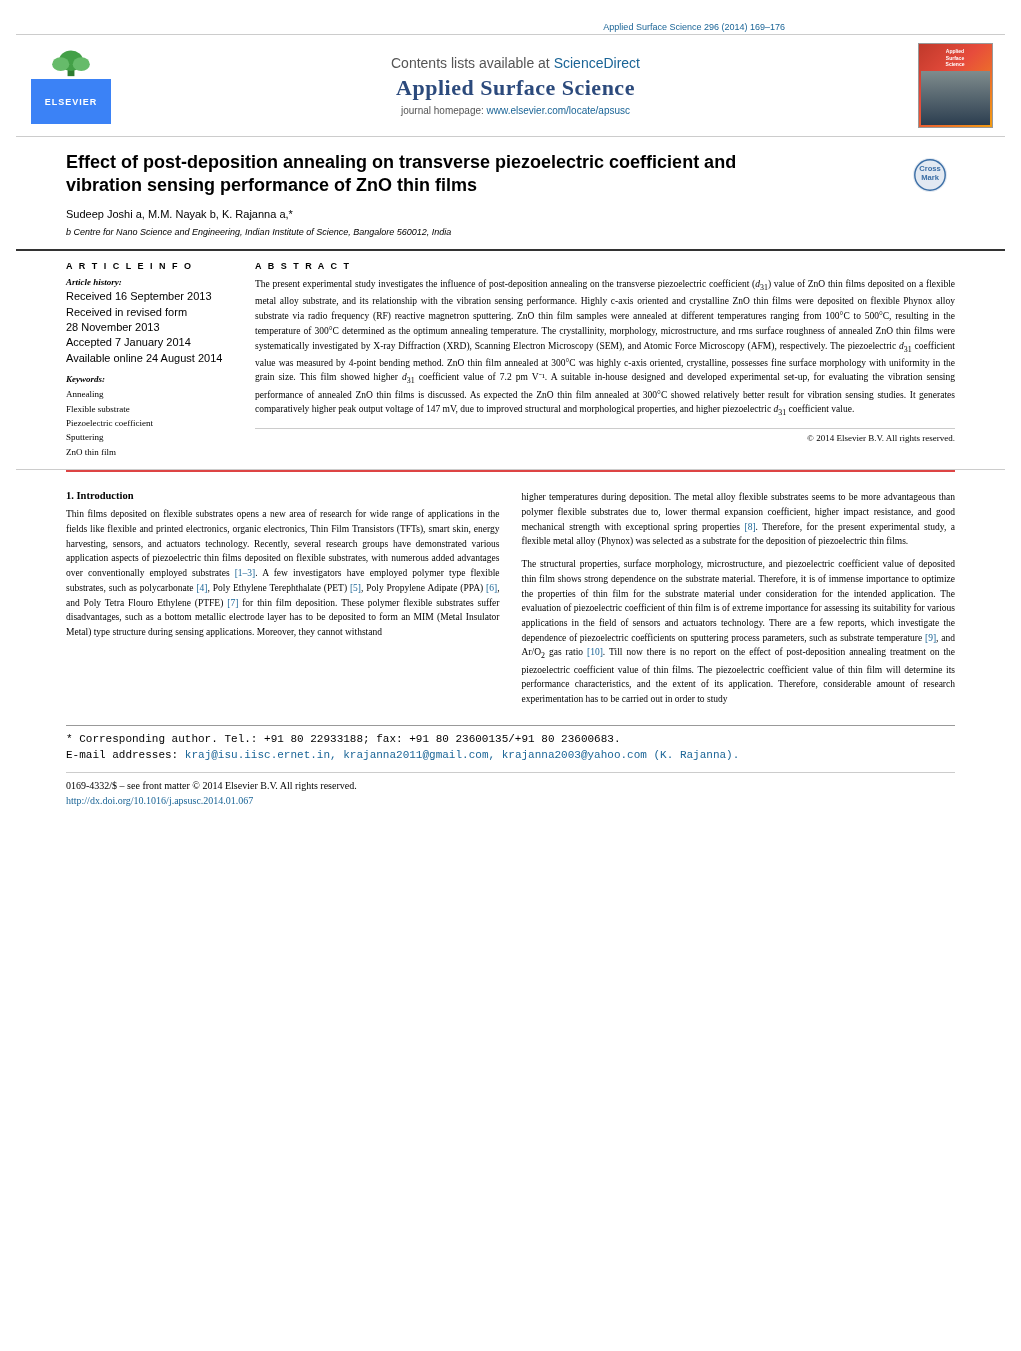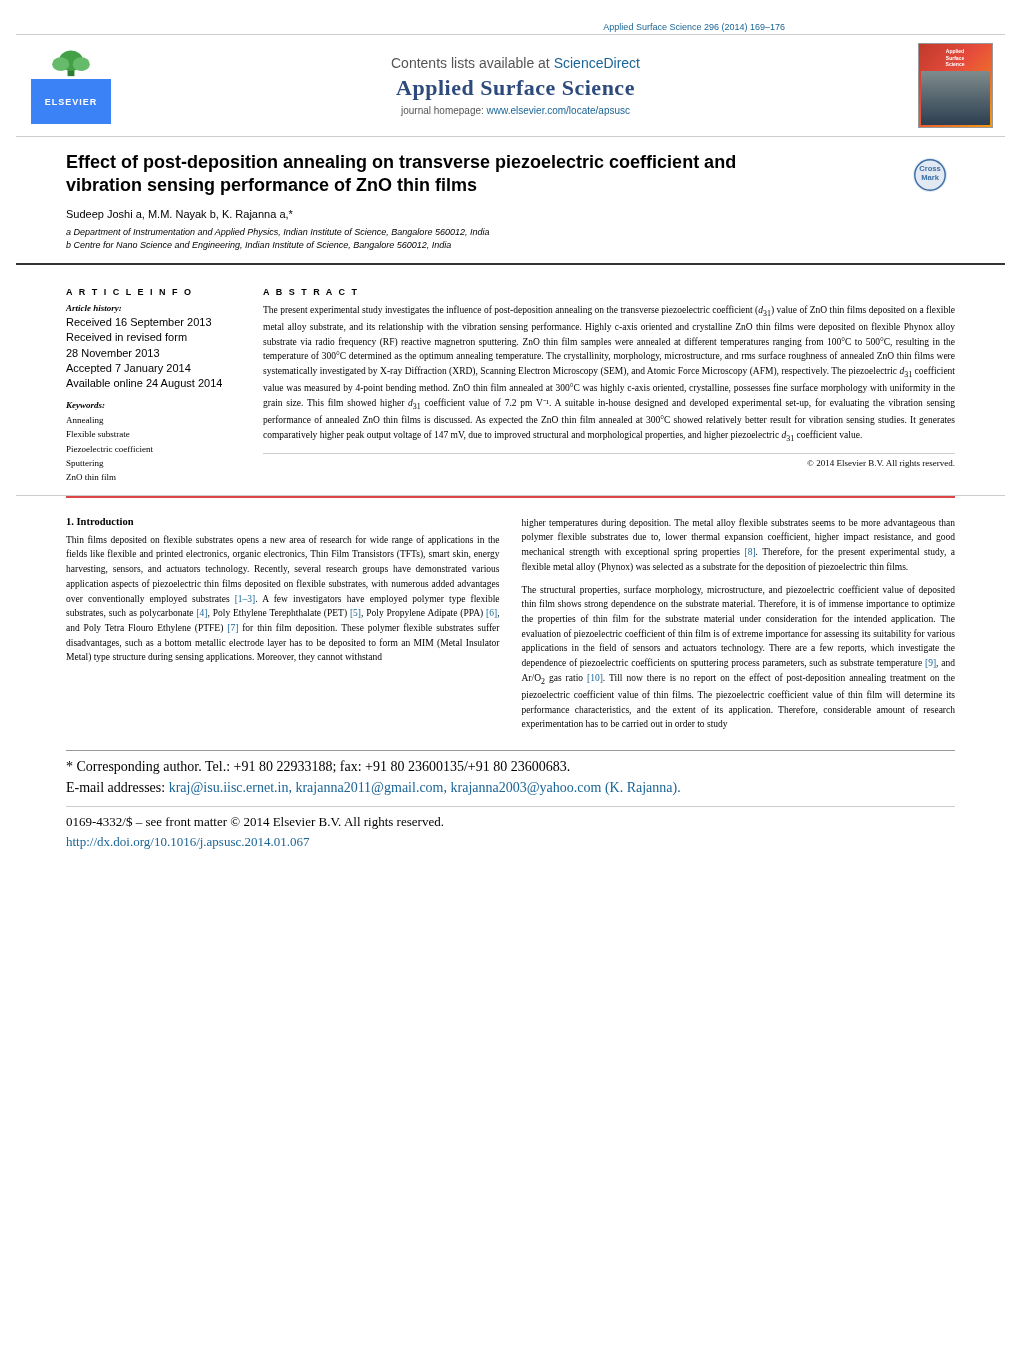"a Department of Instrumentation and" div { html: <div>a Department of Instrumentation and Applied Physics, Indian Institute of Science, Bangalore 560012, India</div> -> none }
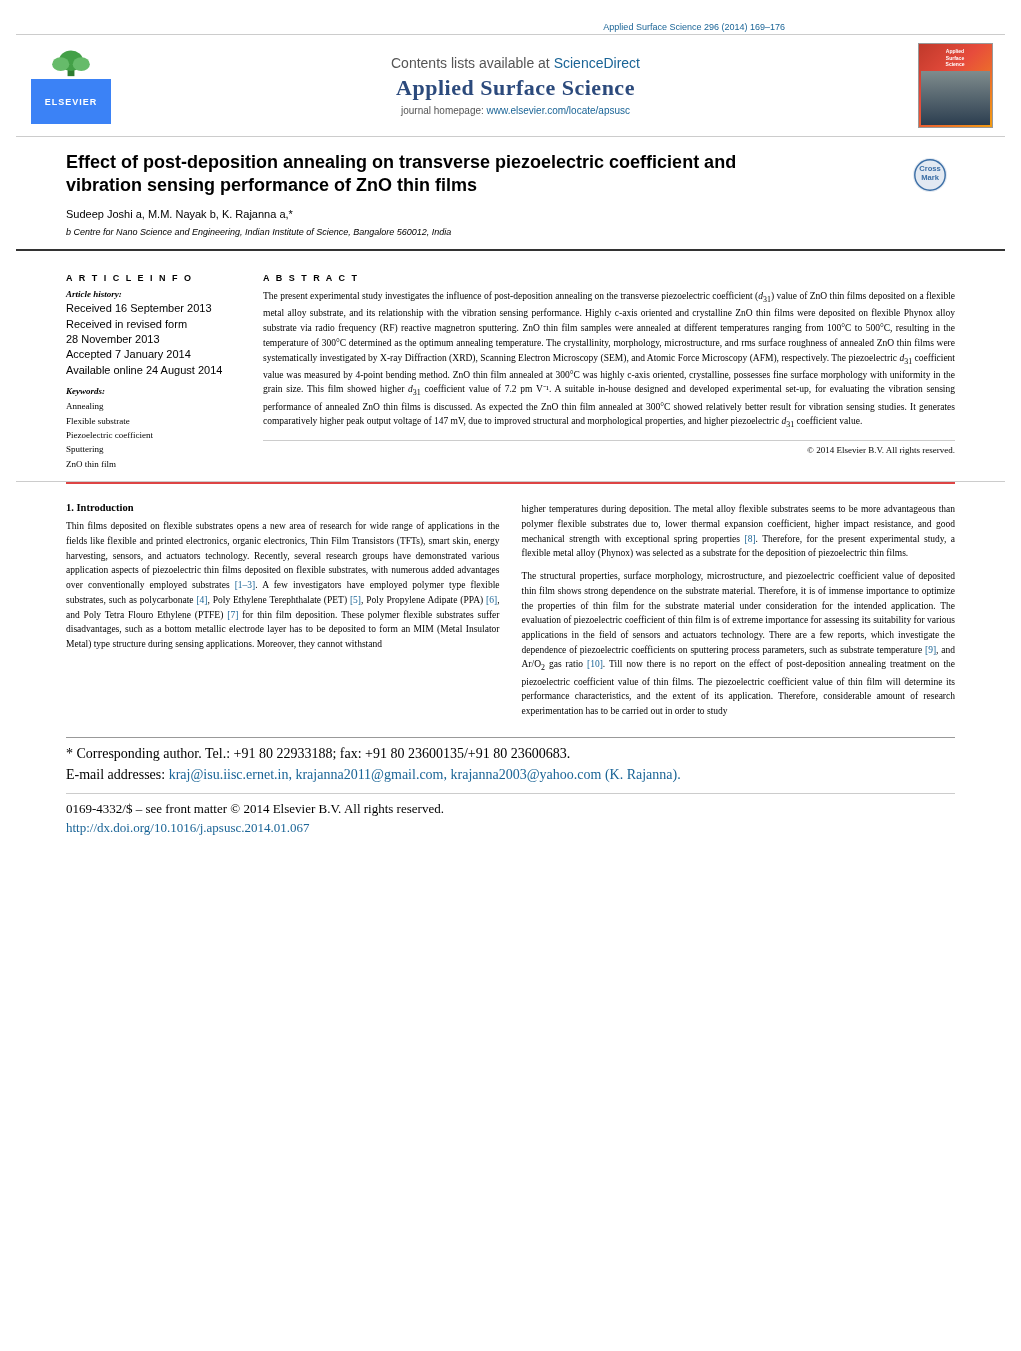"A R T I C" .two-col { gap: 12px -> 4px; margin-top: 12px -> none }
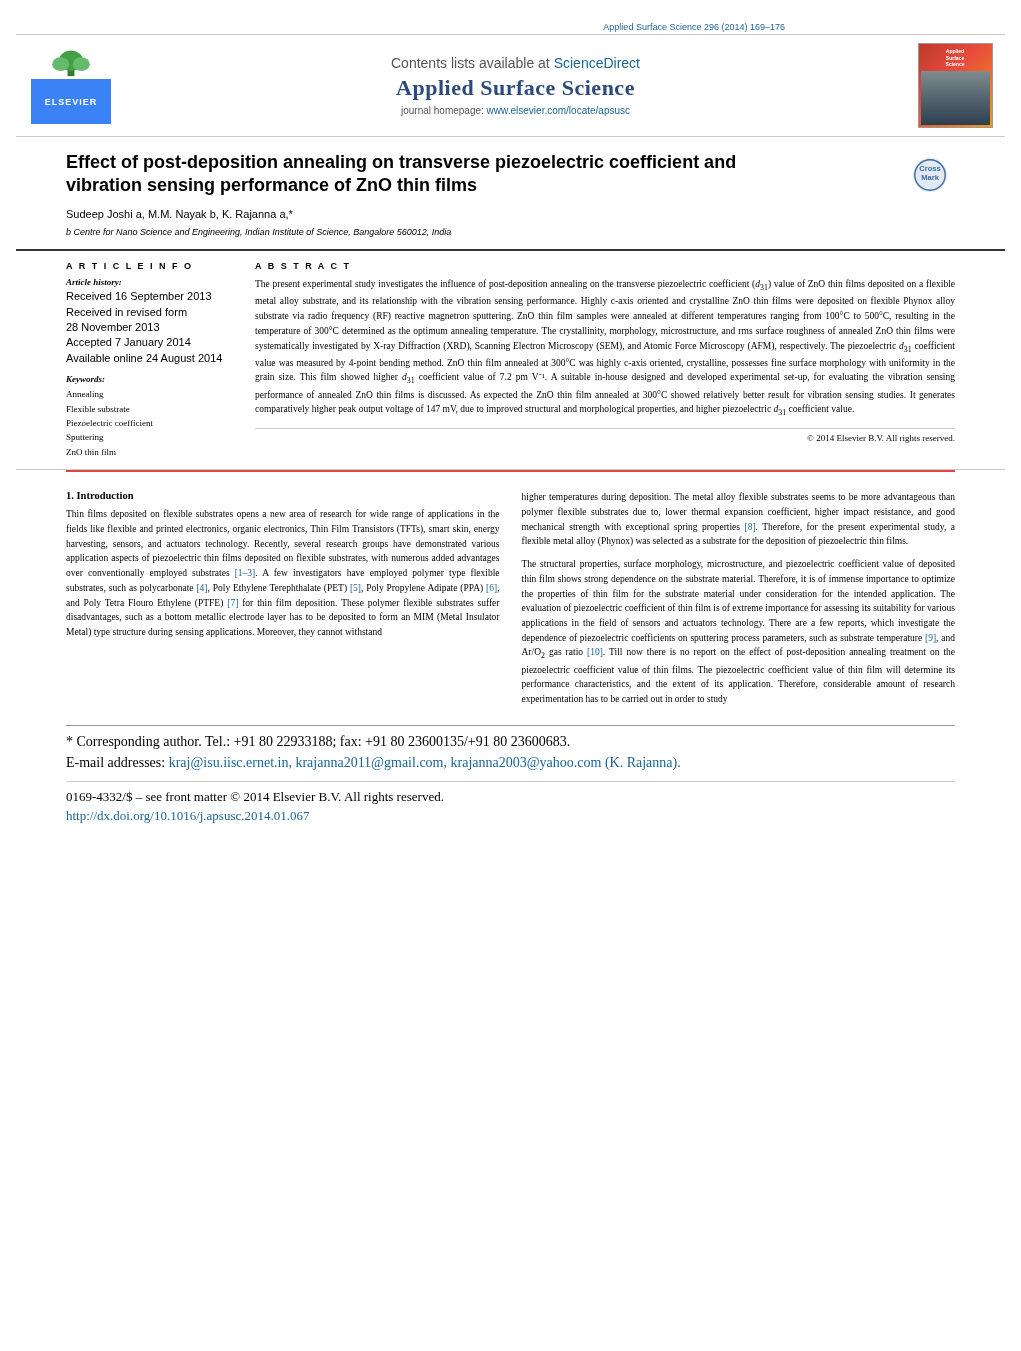"* Corresponding author. Tel.: +91" .footnote-text { font-family: Liberation Serif, serif -> Liberation Mono, monospace; font-size: 14px -> 11px }
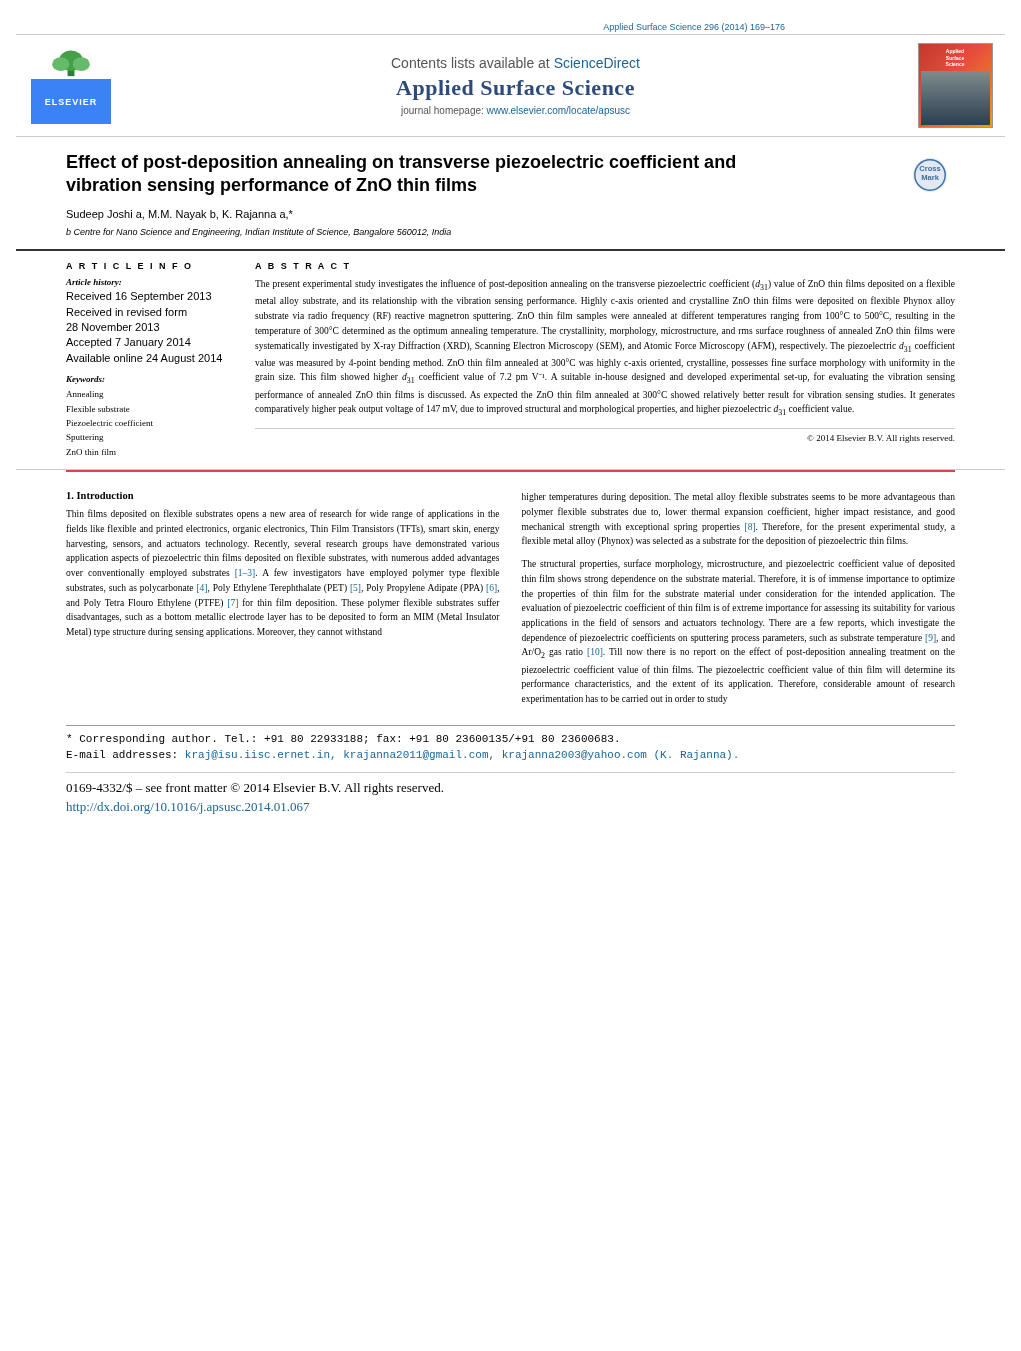"0169-4332/$ – see front matter" .footer-text { font-size: 13px -> 10px }
